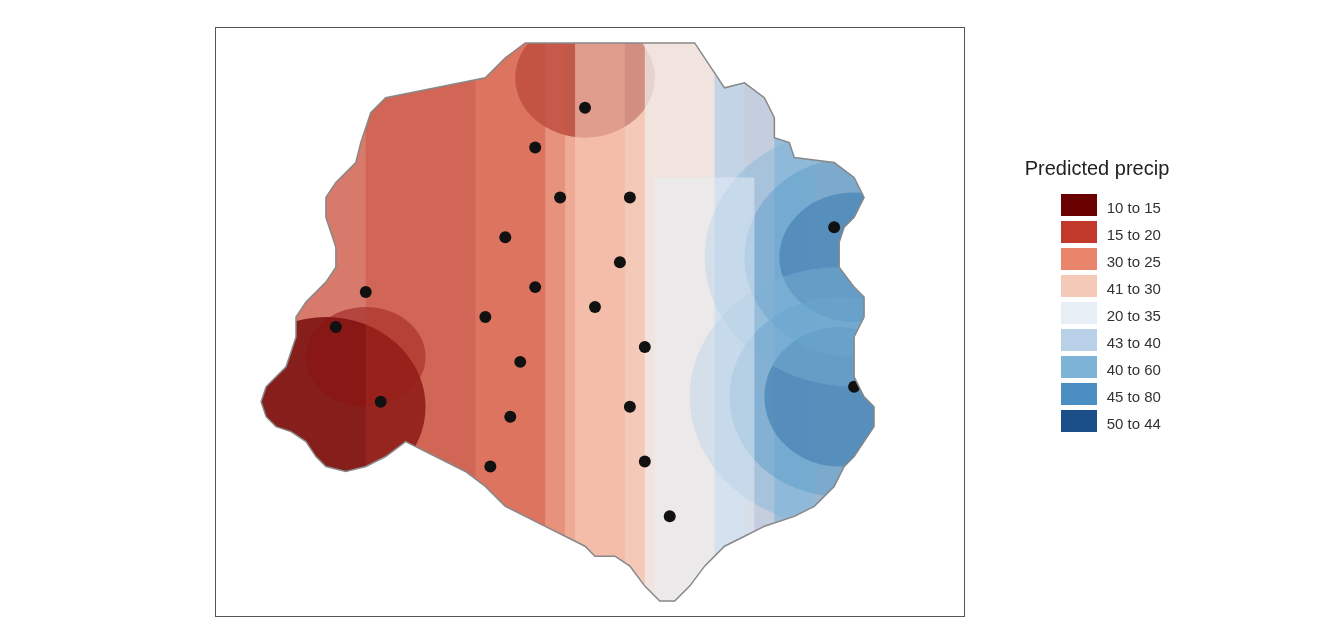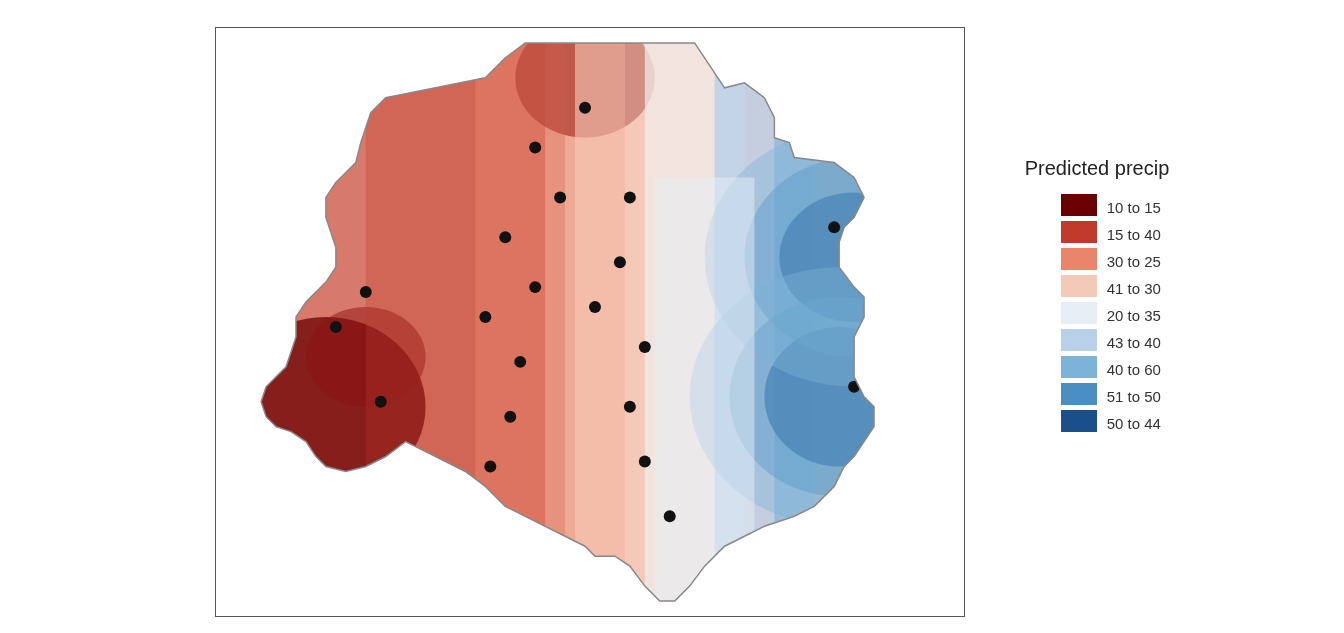"15 to 40" span.legend-label { text: 40 -> 20 }
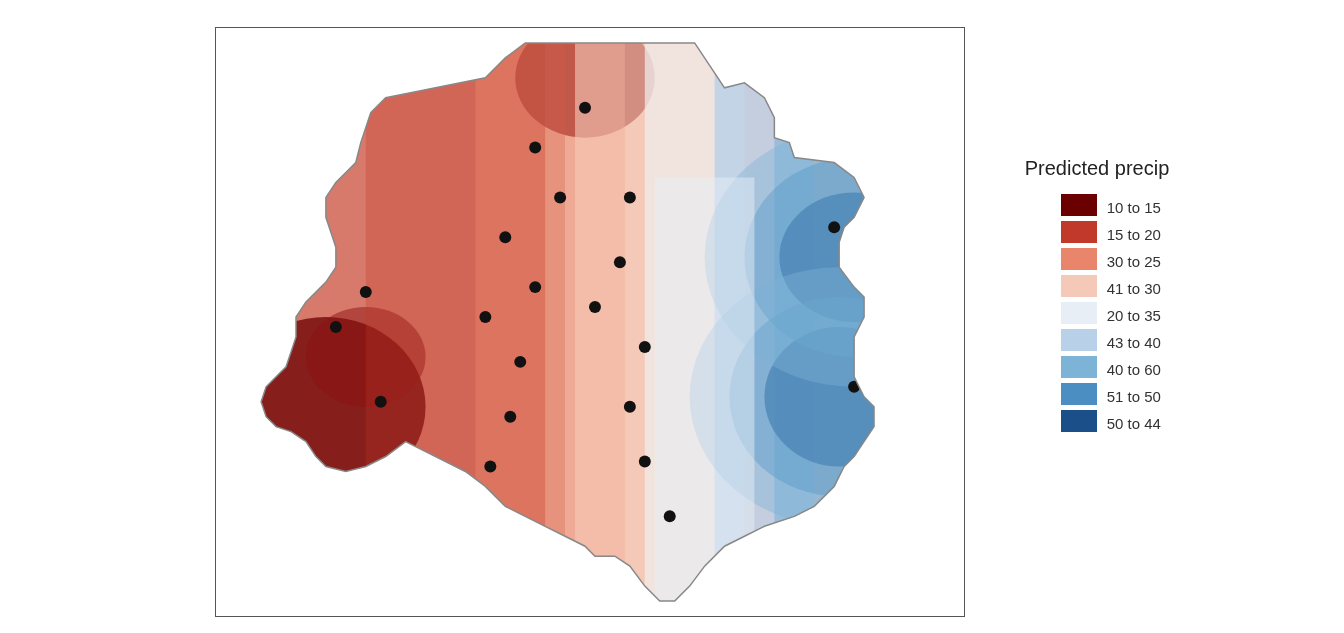"51 to 50" span.legend-label { text: 51 to 50 -> 45 to 80 }
